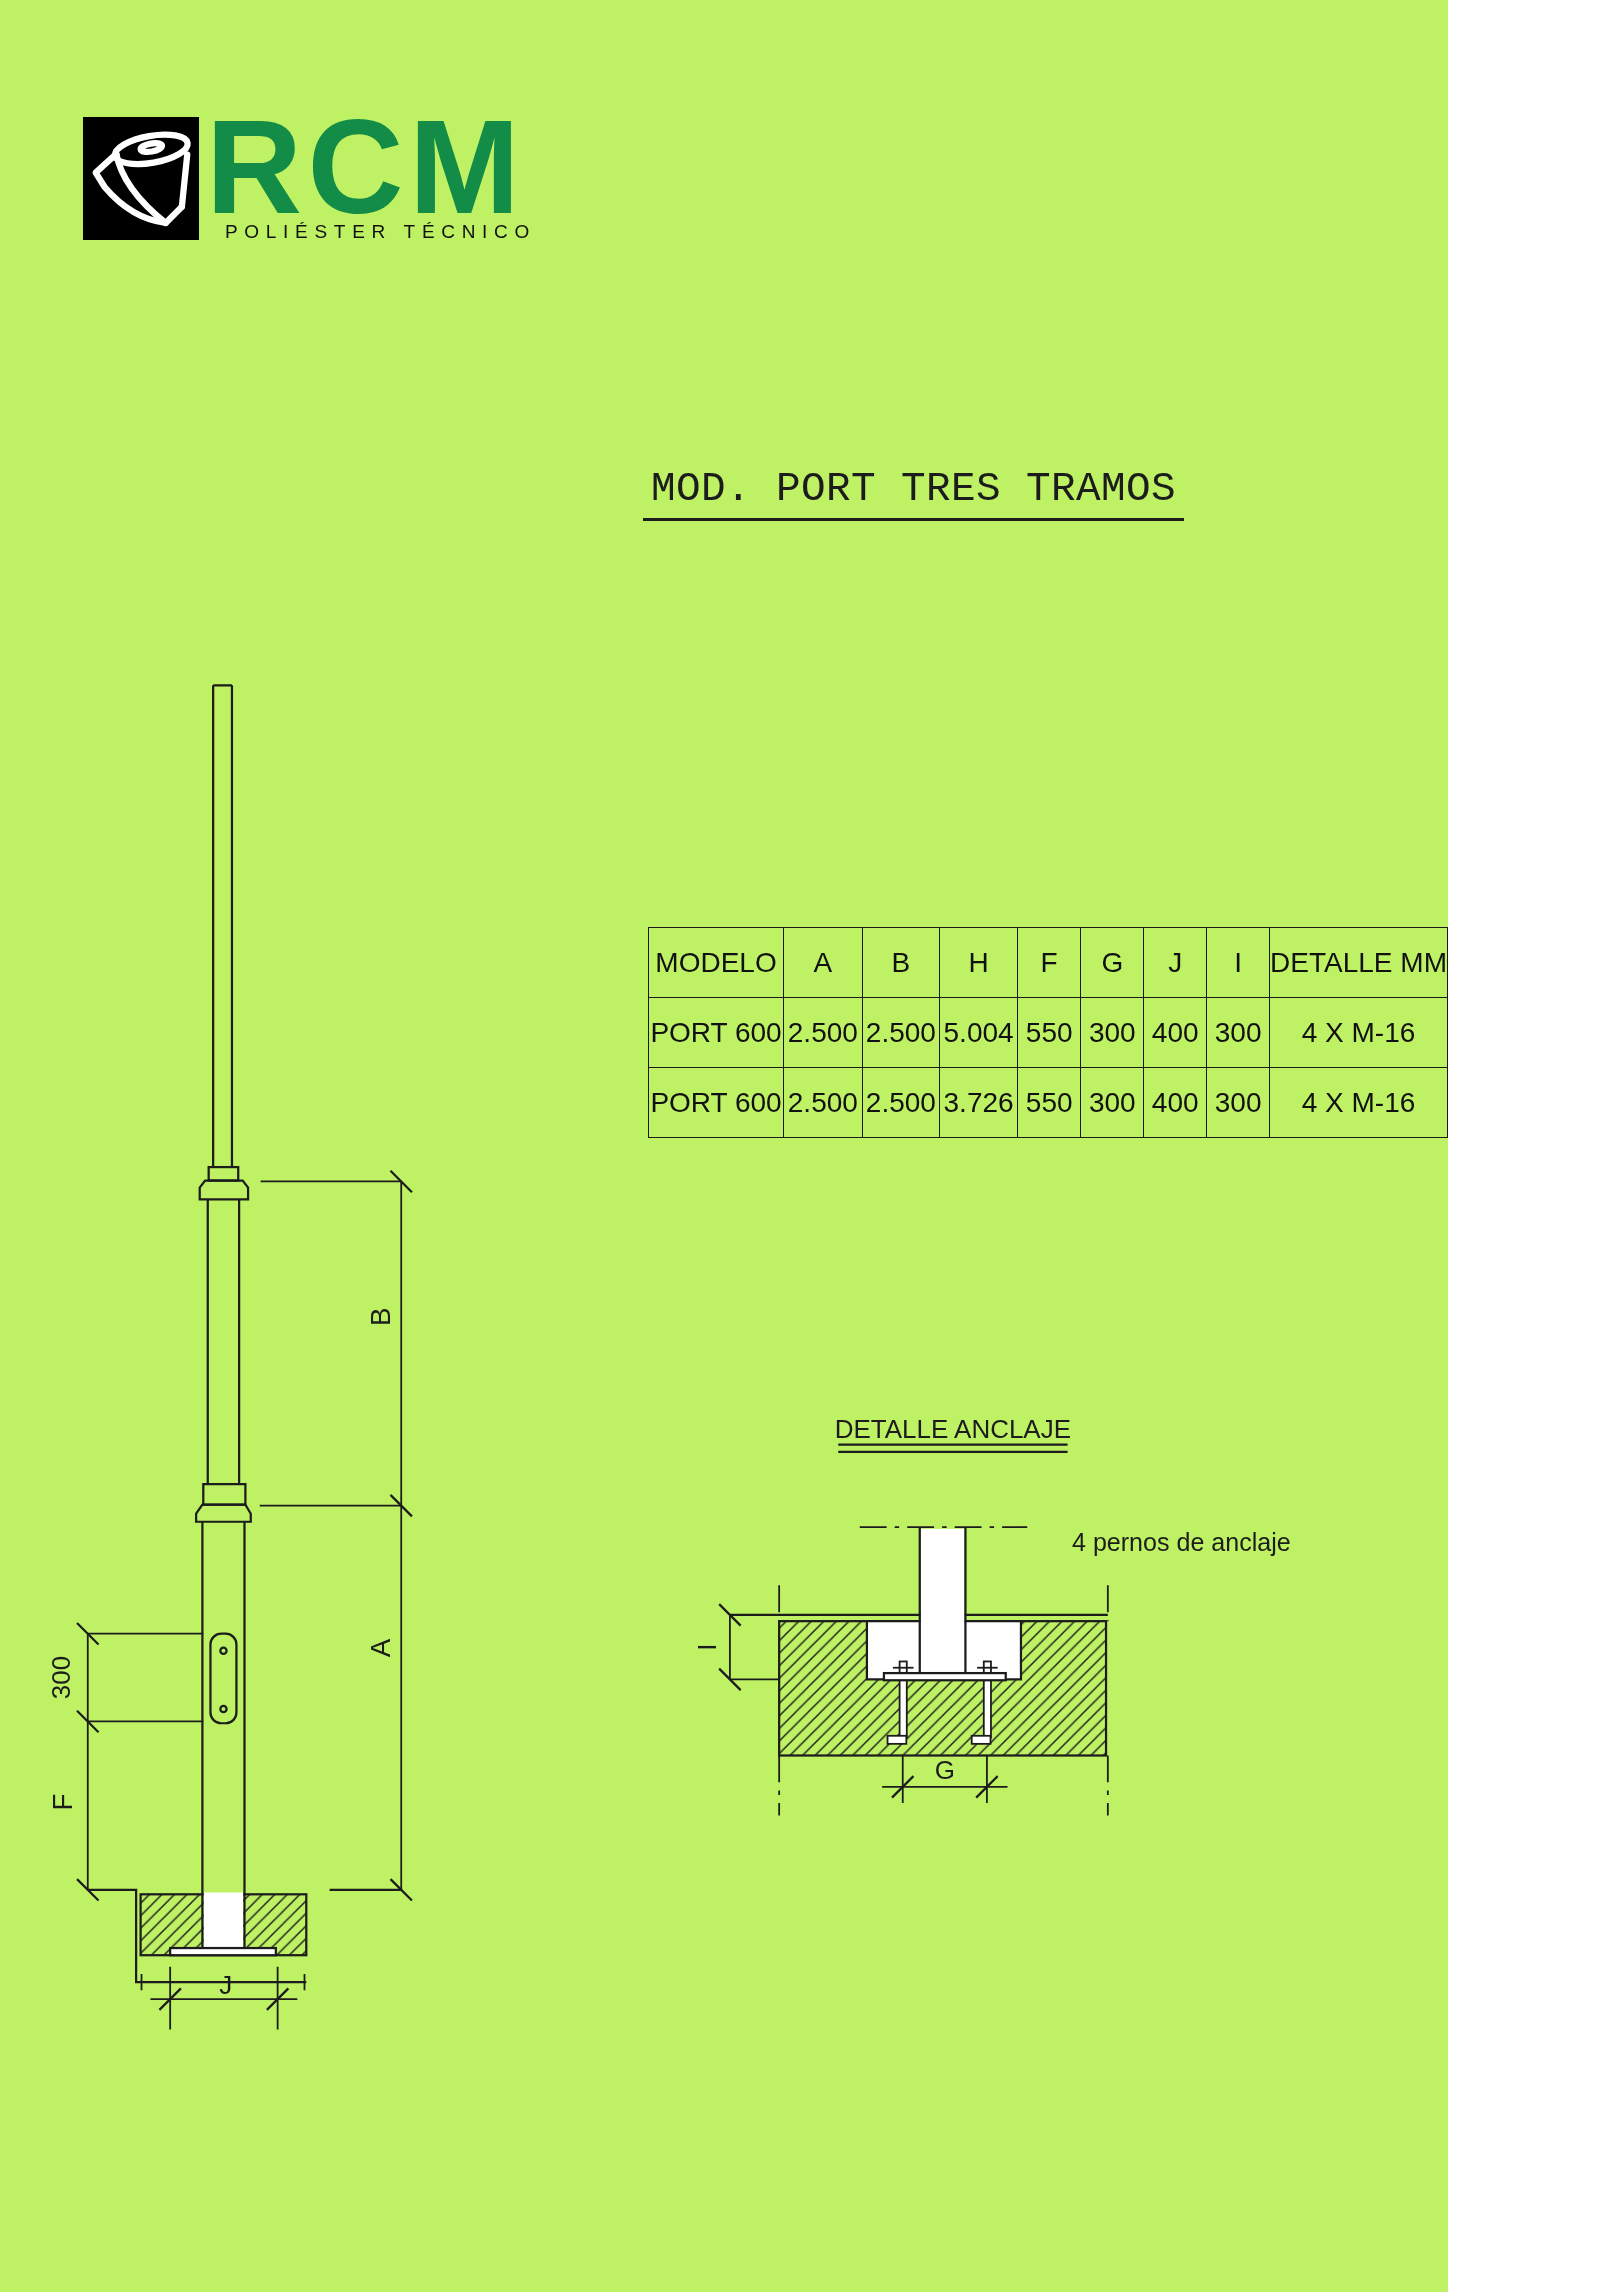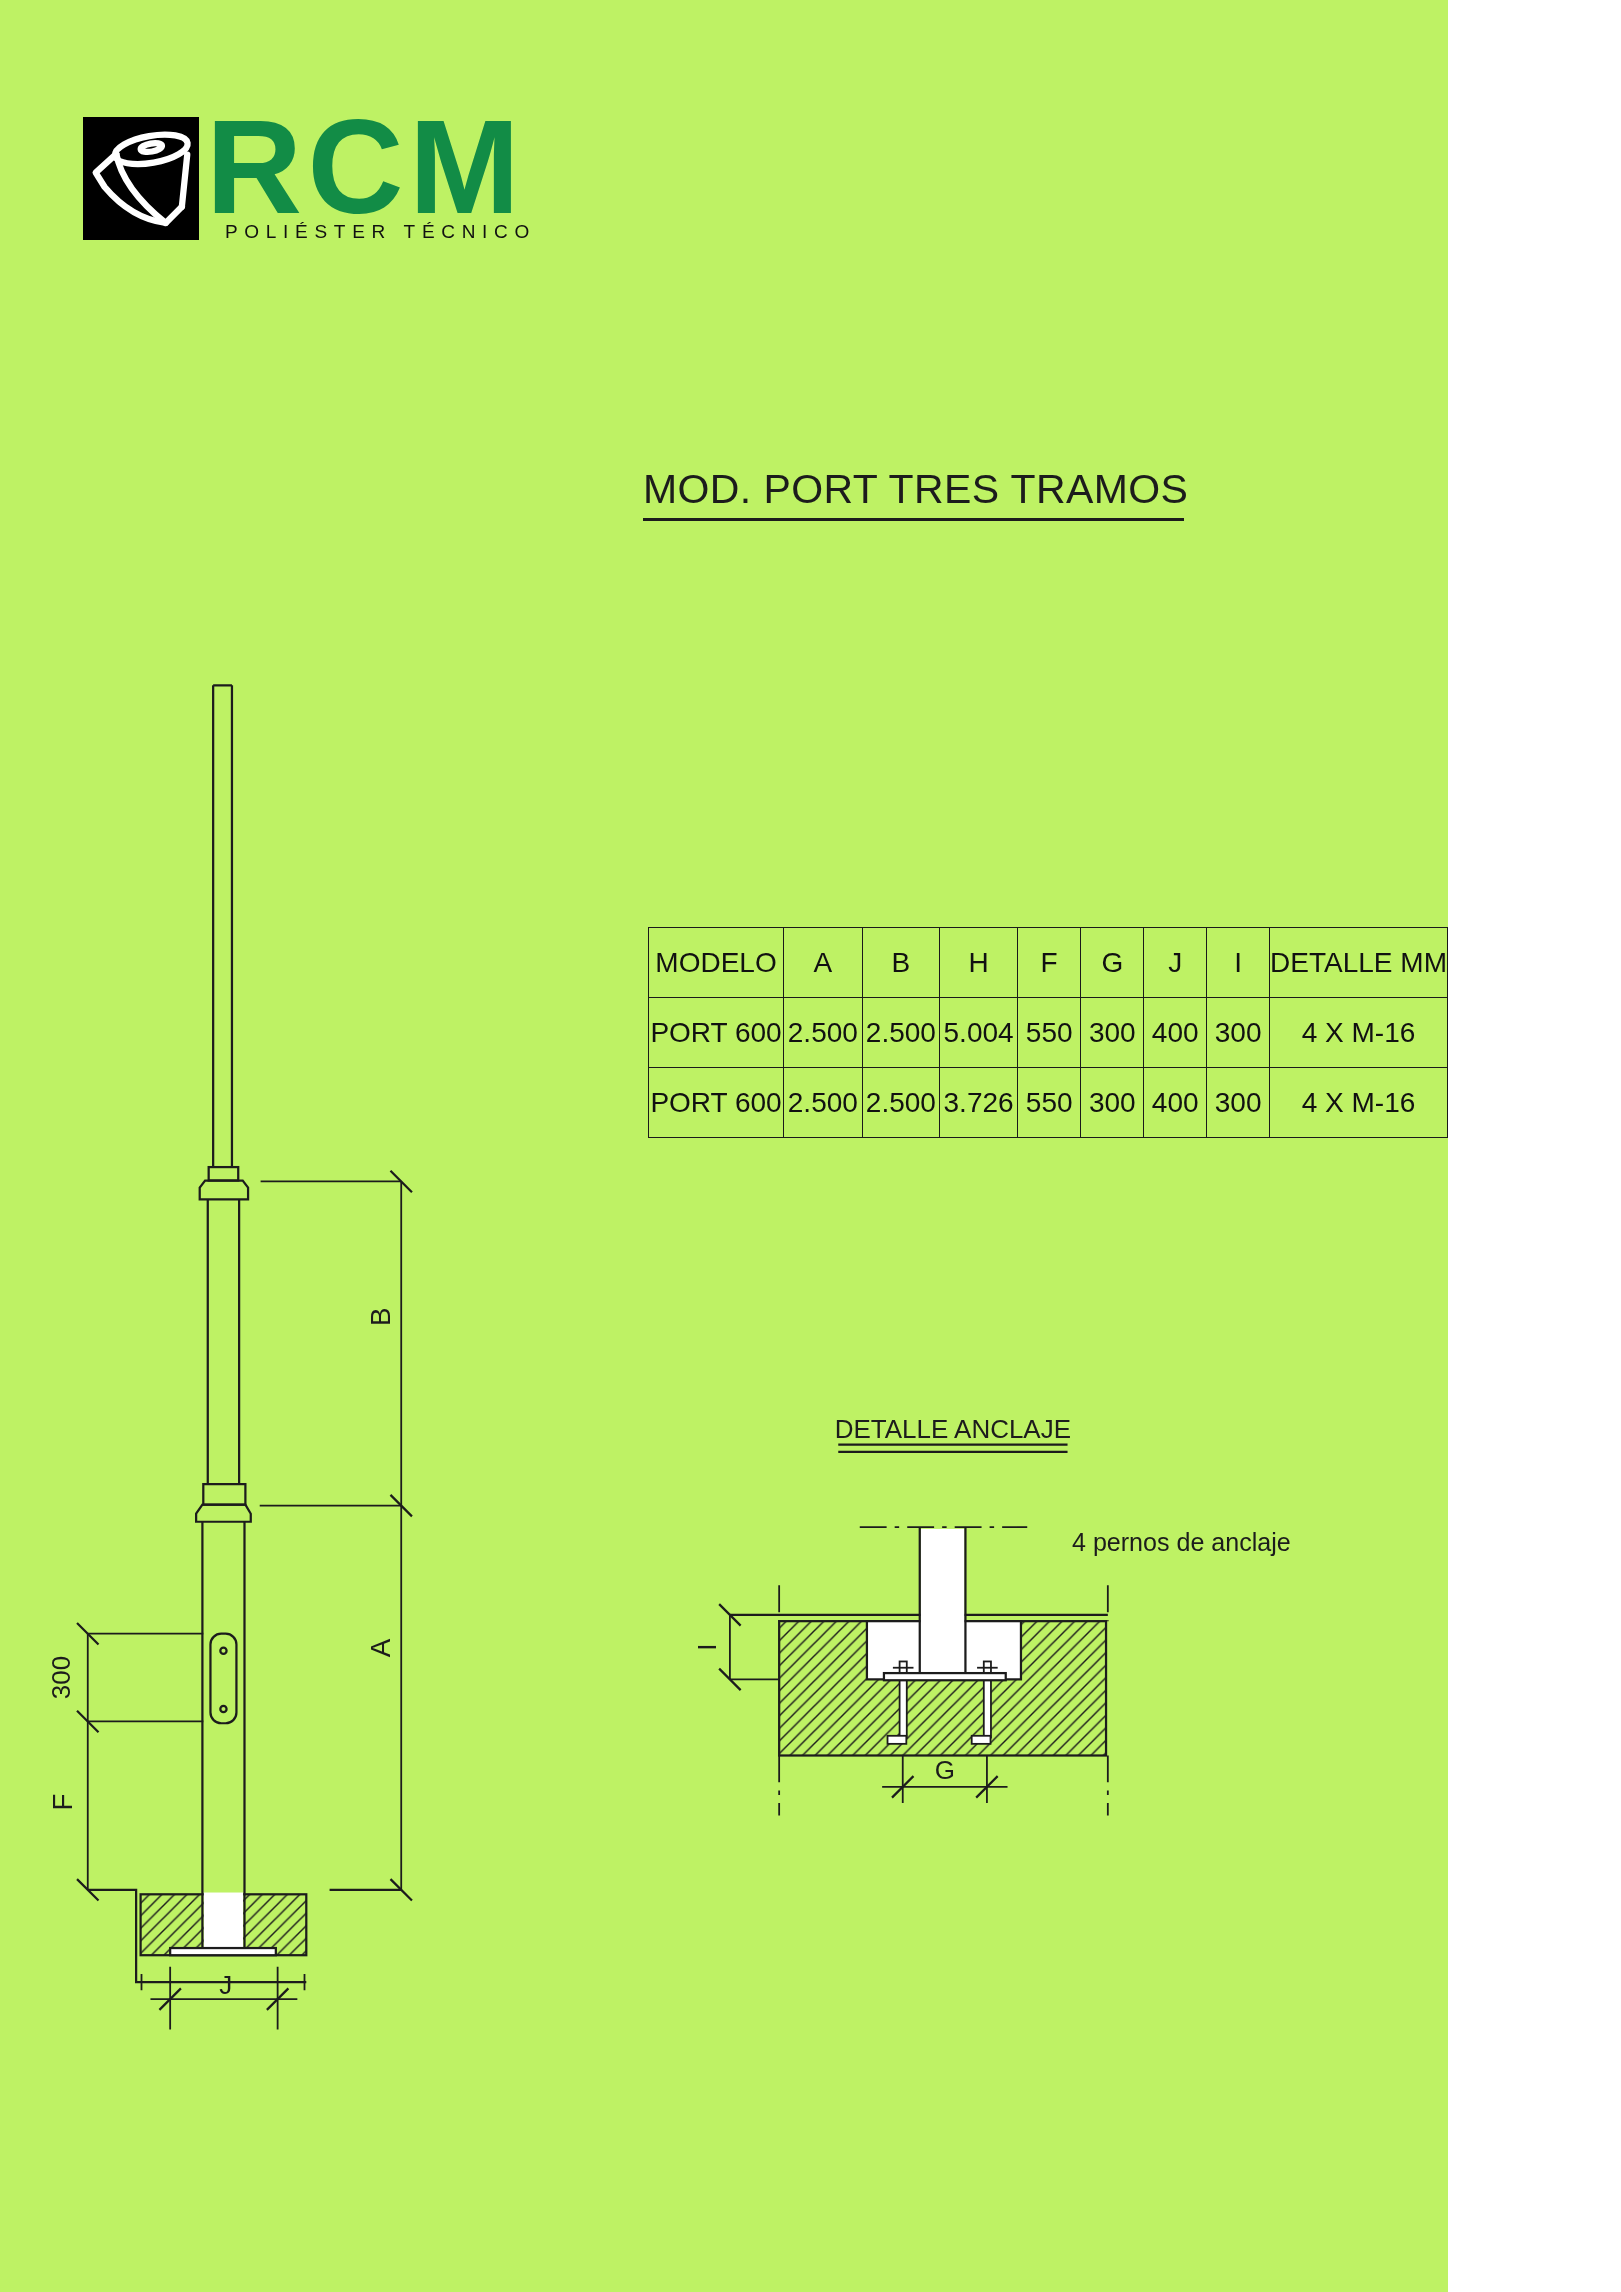"MOD. PORT TRES TRAMOS" .doc-title { font-family: none -> Liberation Mono, monospace }
